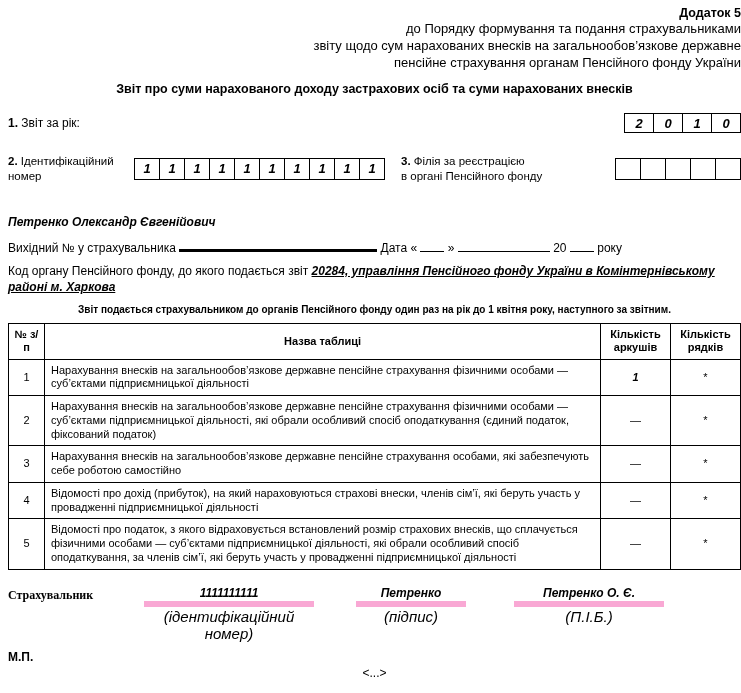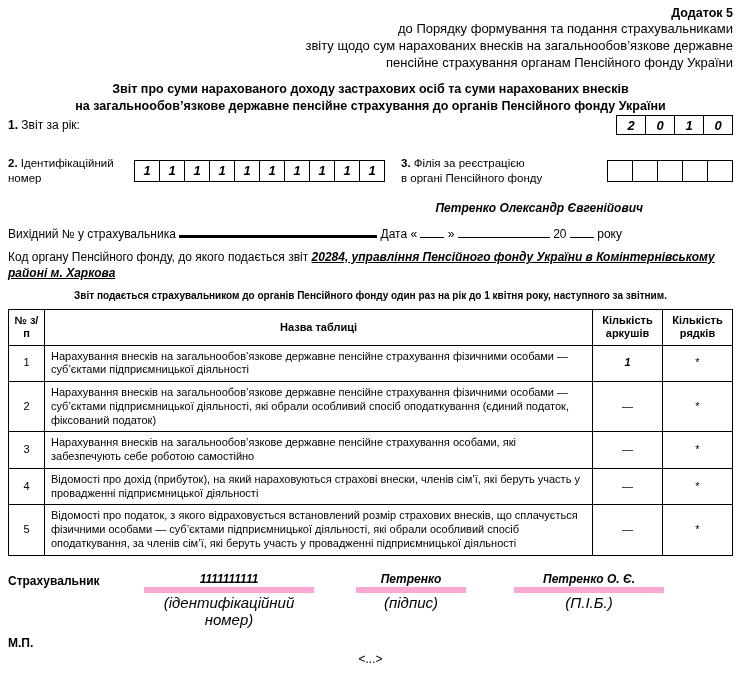"Додаток 5" .page { padding: 6px 8px 4px 8px -> 6px 0 4px 8px }
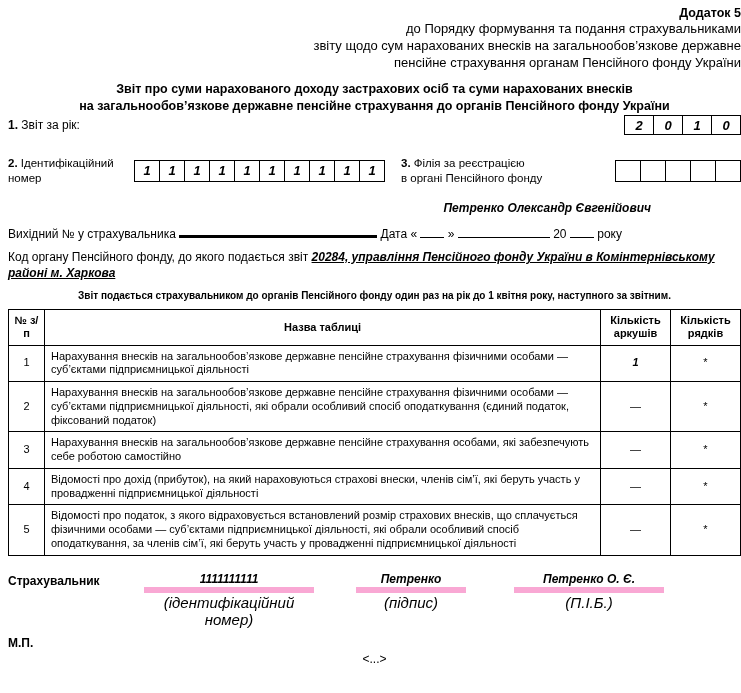"на загальнообов’язкове державне пенсійне" div { html: <div>на загальнообов’язкове державне пенсійне страхування до органів Пенсійного фонду України</div> -> none }
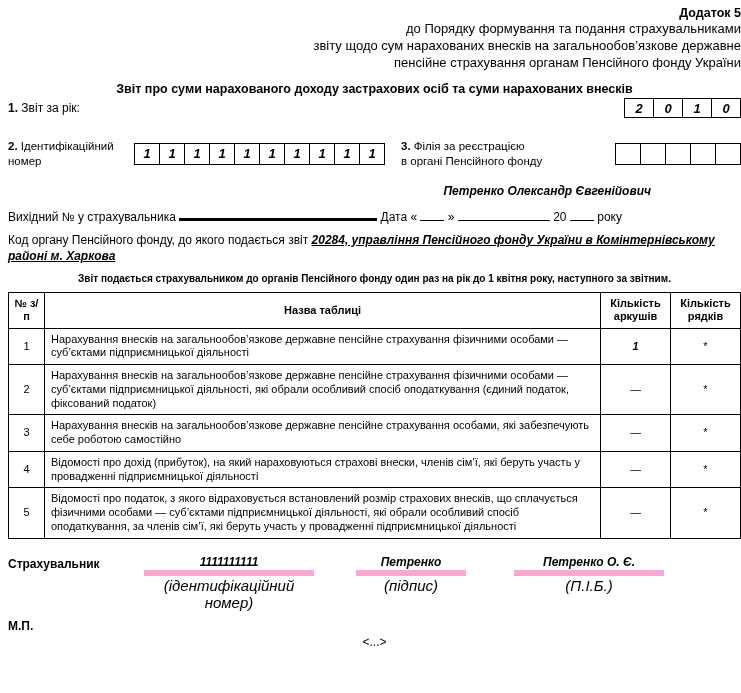"1. Звіт за рік:" .year-row { margin-top: none -> 15px }
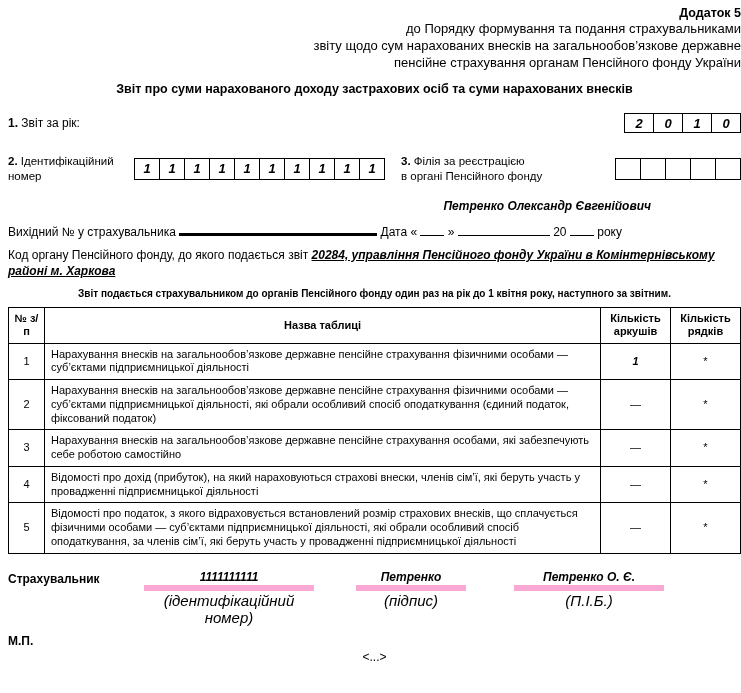"Петренко Олександр Євгенійович" .insured { margin-top: 16px -> 32px; text-align: right -> left }
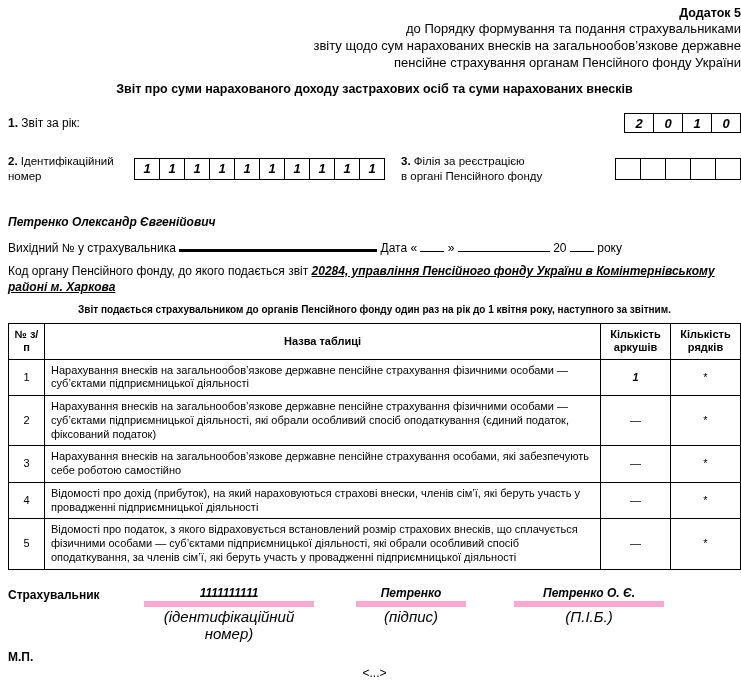"Страхувальник" .ins-lbl { font-family: none -> Liberation Serif, serif }
